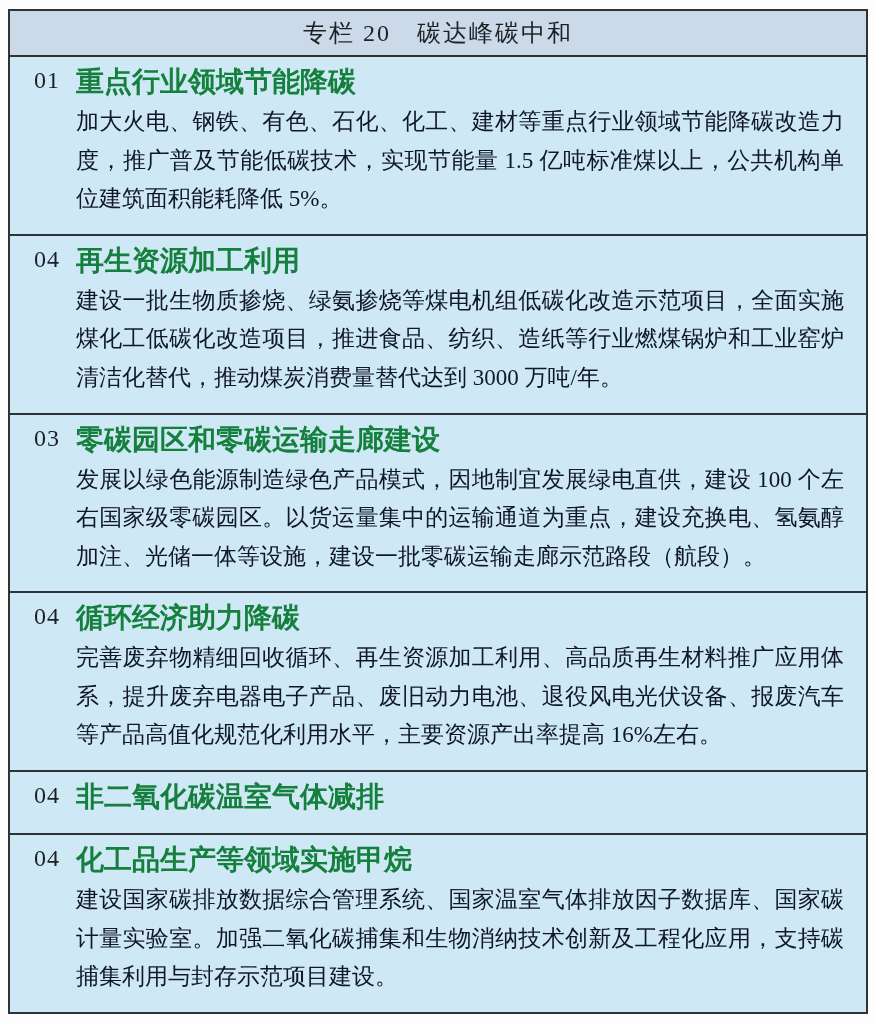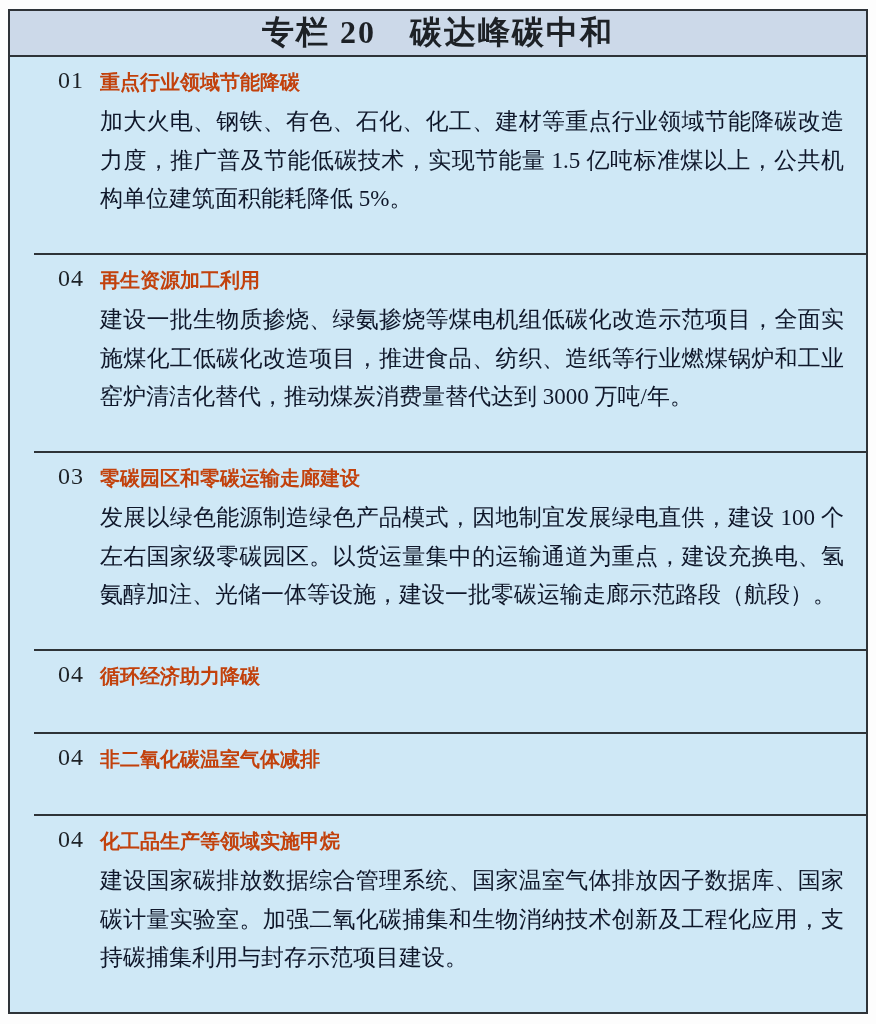"专栏 20 碳达峰碳中和" .title-text { font-size: 32px -> 24px; font-weight: bold -> normal }
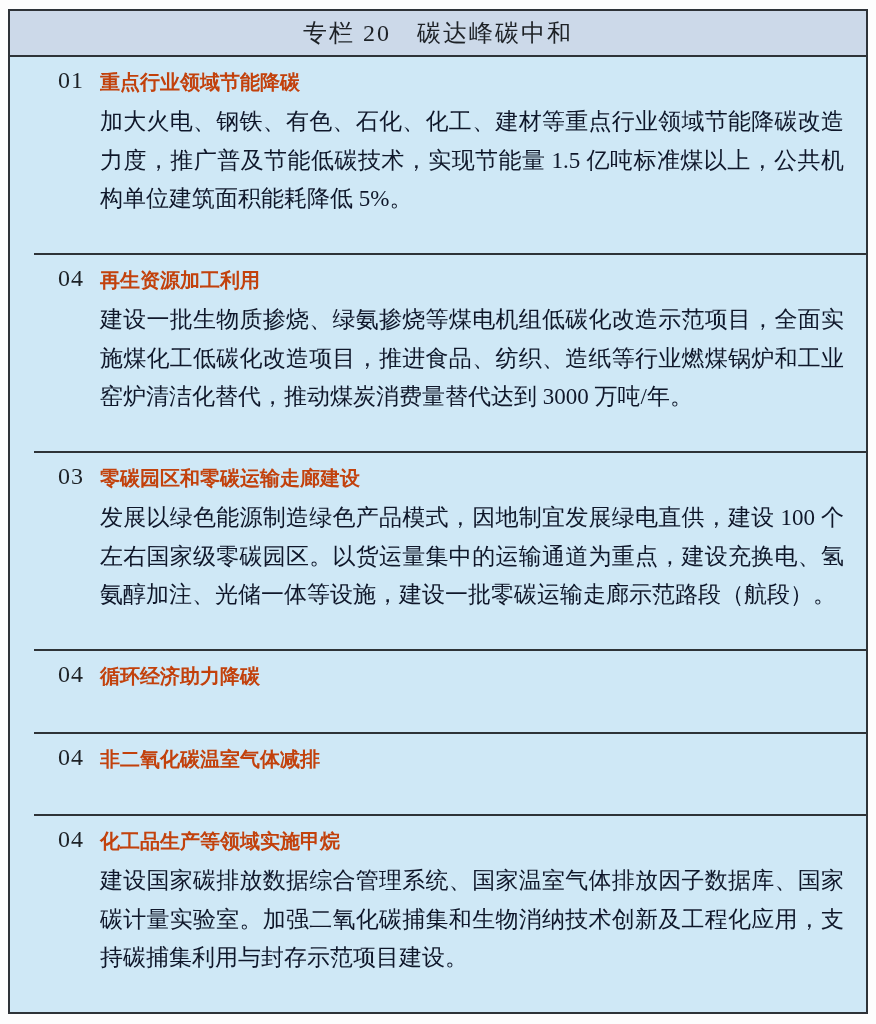"01" .section { margin-left: 24px -> none }
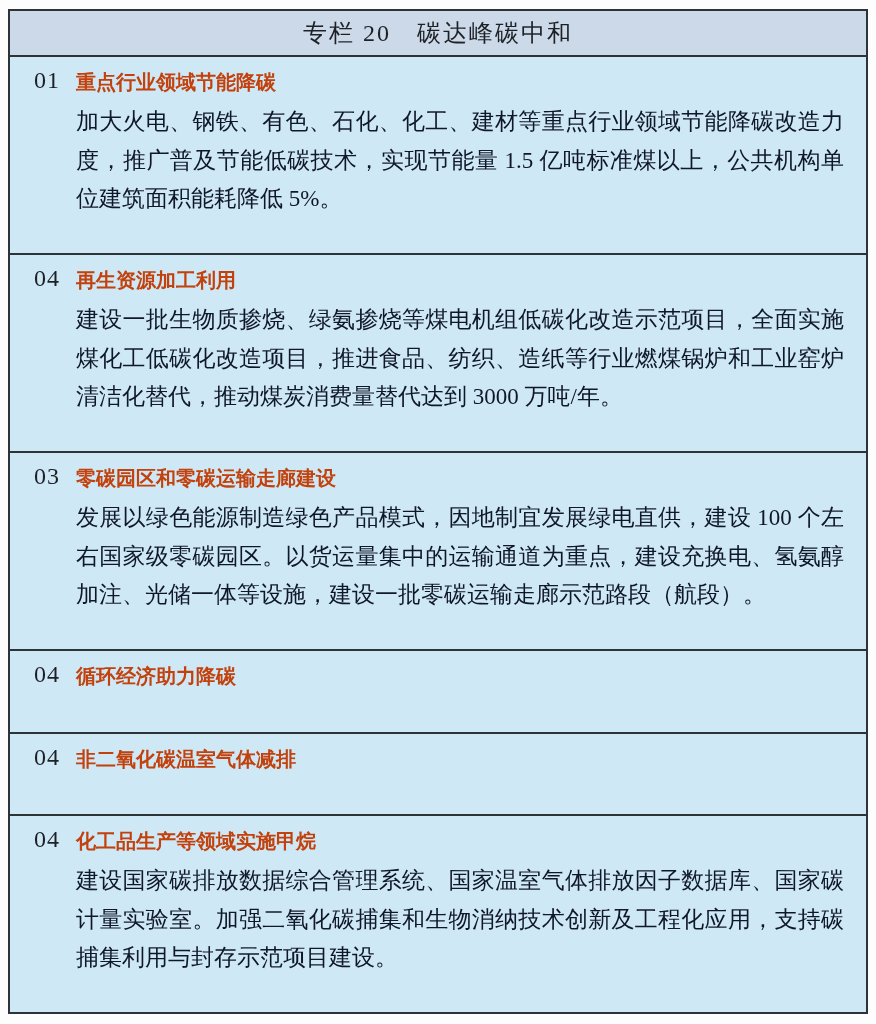"重点行业领域节能降碳" .sec-heading { color: #c2410c -> #15803d; font-size: 20px -> 28px }
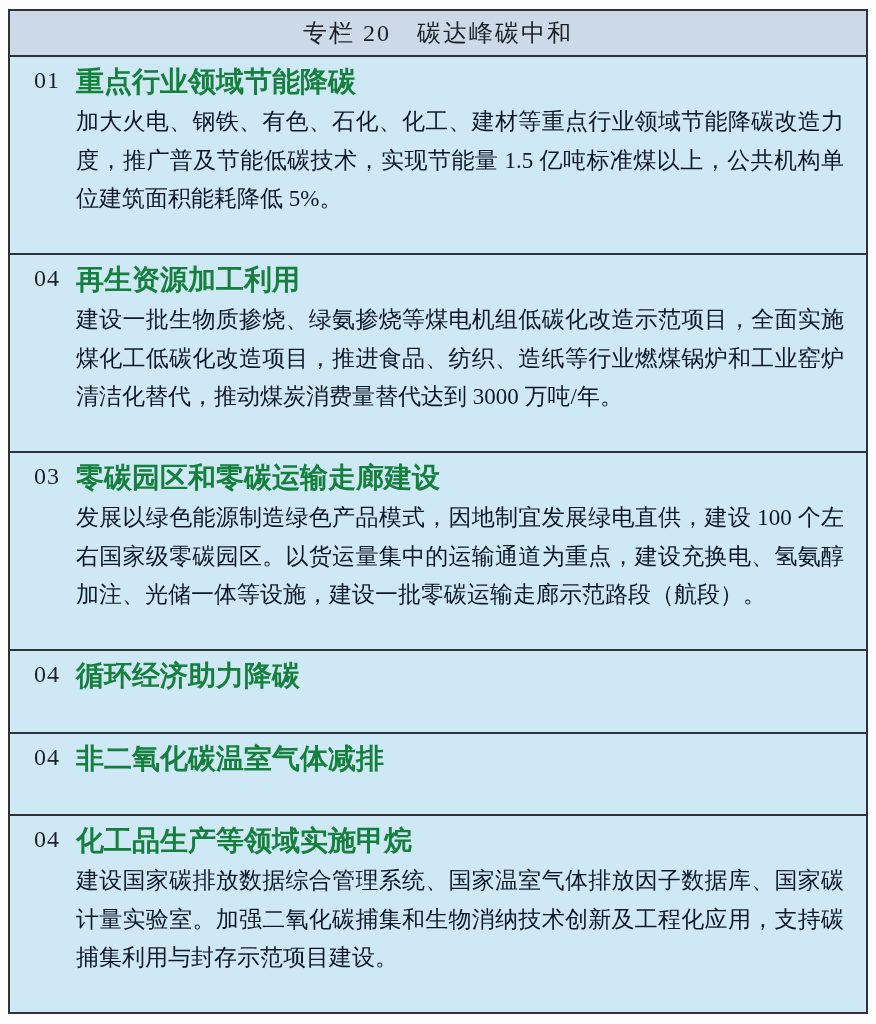"完善废弃物精细回收循环、再生资源加工利用、高品质再生材料推广应用体系，提升废弃电" p.sec-body { html: none -> <p>完善废弃物精细回收循环、再生资源加工利用、高品质再生材料推广应用体系，提升废弃电器电子产品、废旧动力电池、退役风电光伏设备、报废汽车等产品高值化规范化利用水平，主要资源产出率提高 16%左右。</p> }
